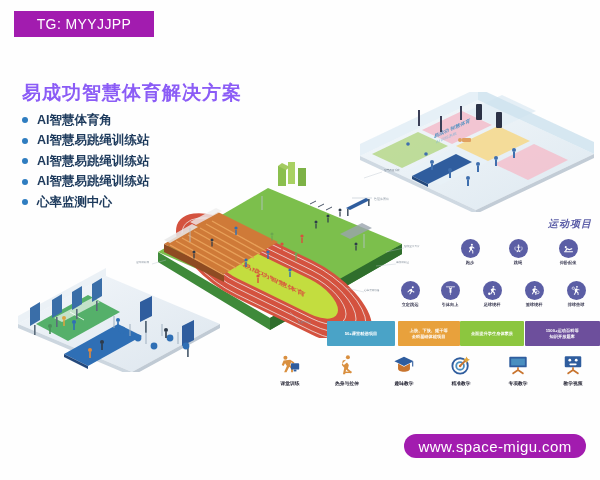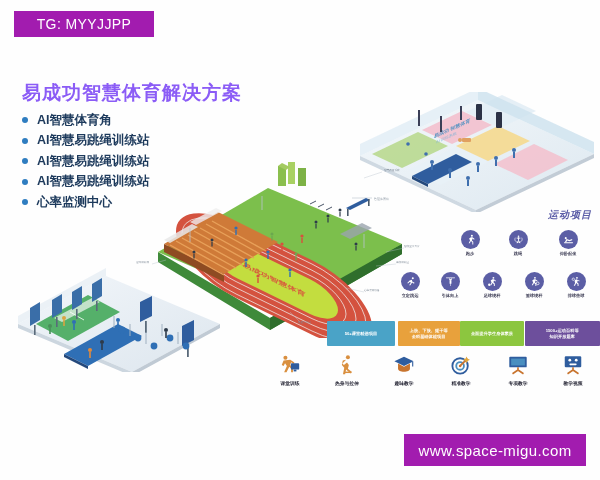"运动项目" #events { top: 208px -> 217px }
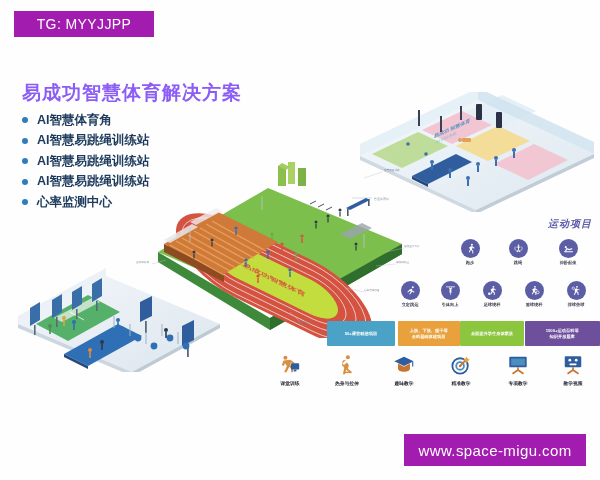"www.space-migu.com" #wm-bot { border-radius: none -> 12px; height: 32px -> 24px }
